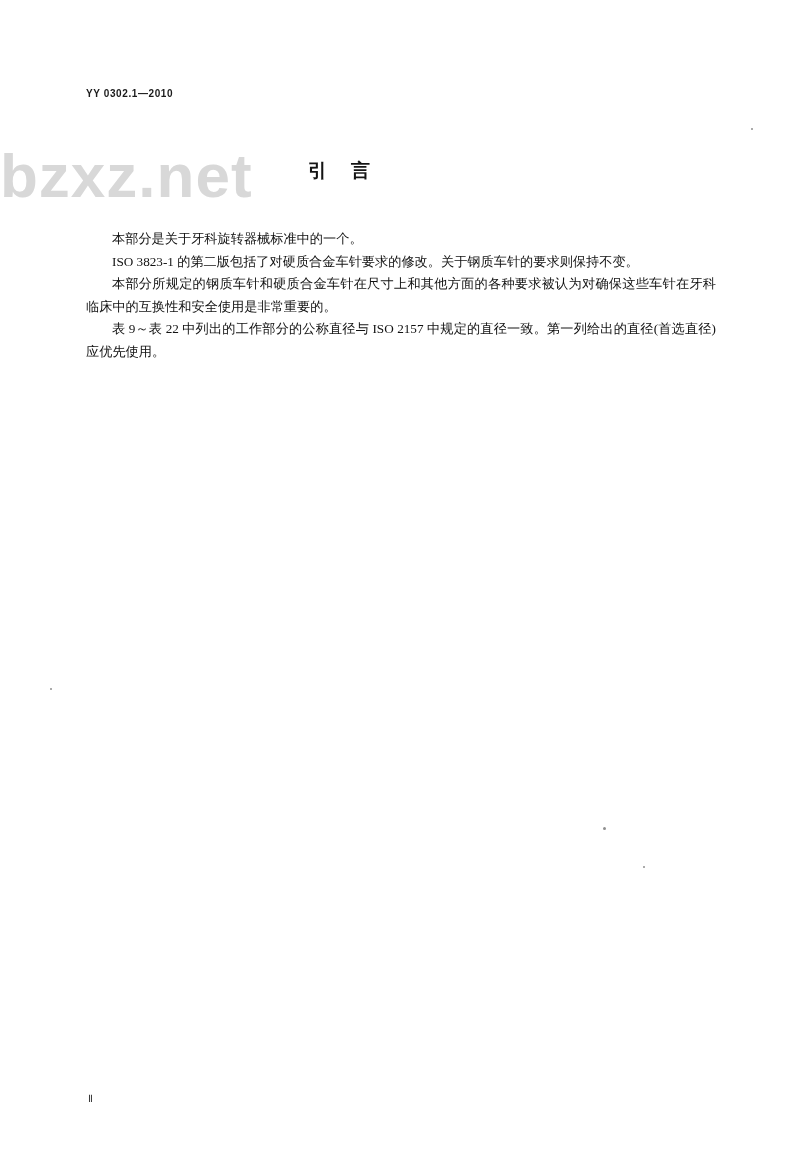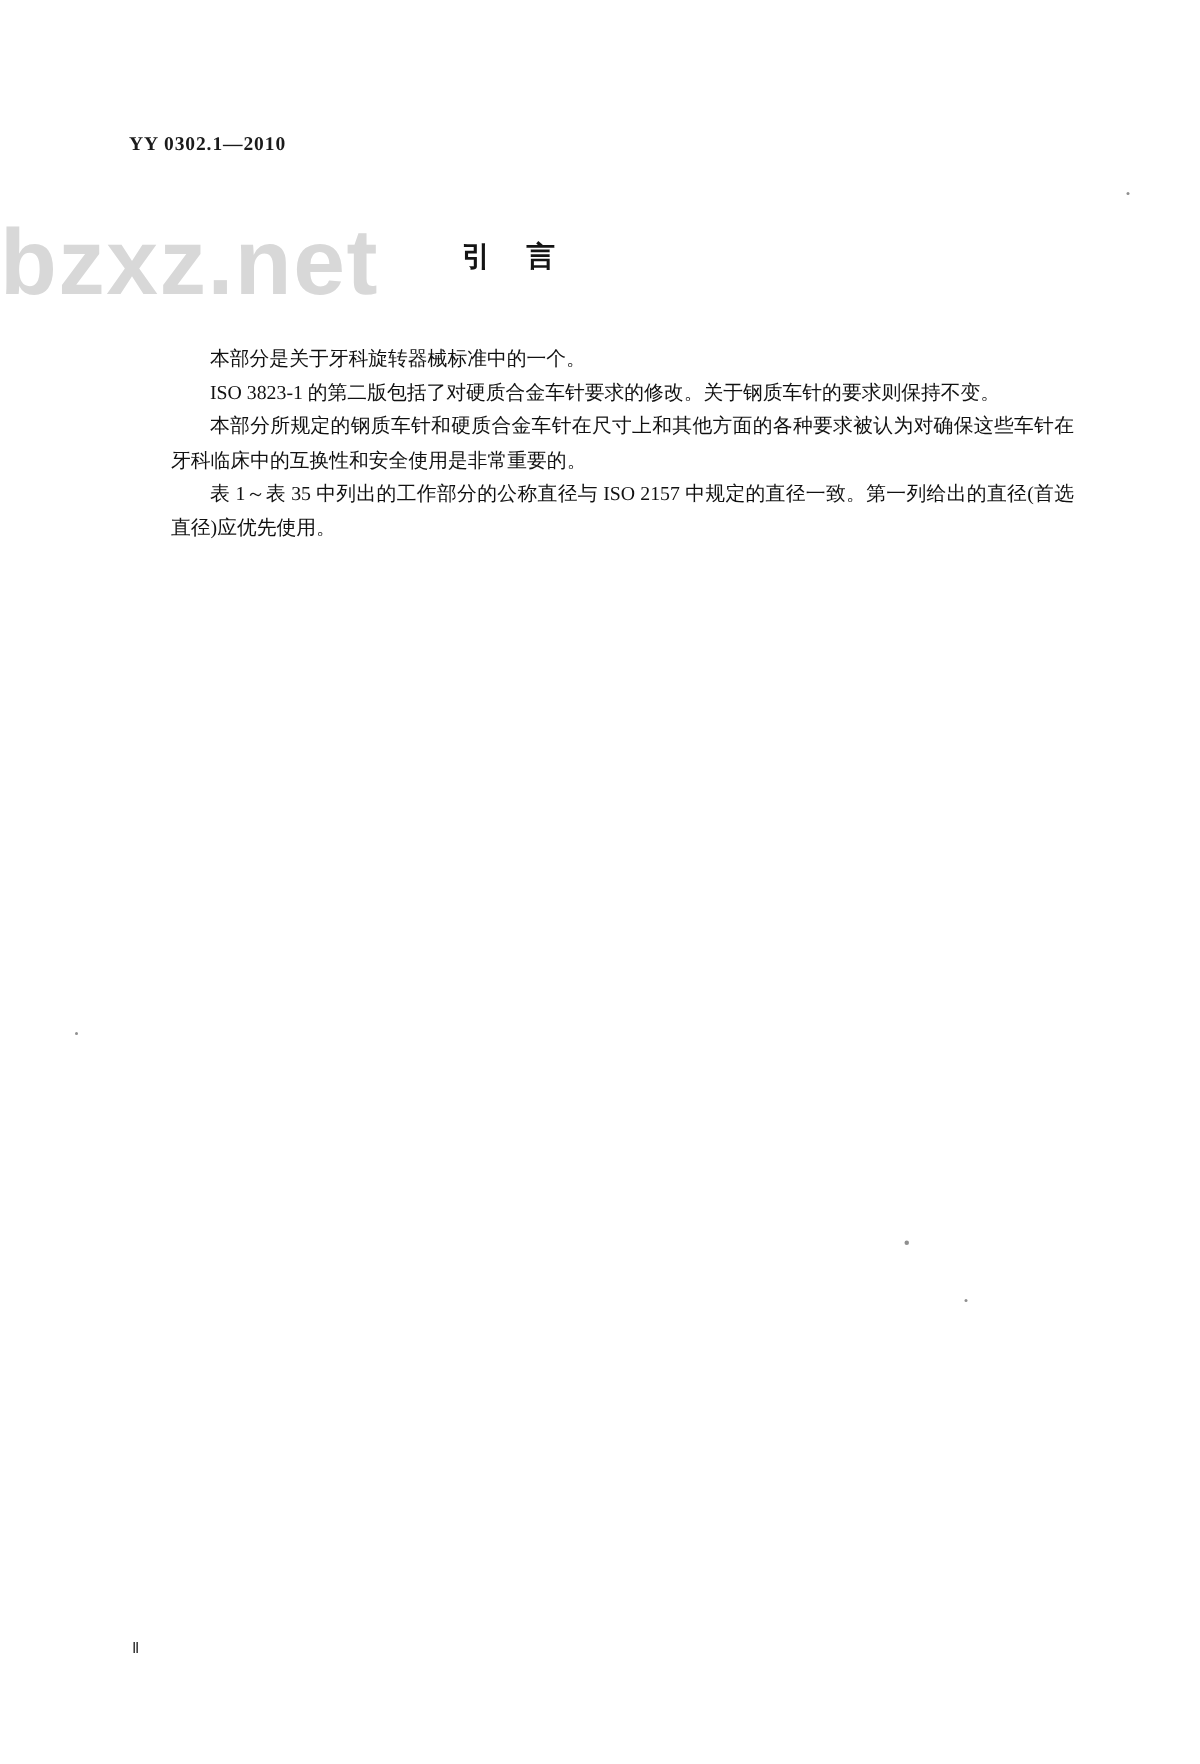"YY 0302.1—2010" .doc-header { font-family: Liberation Serif, serif -> Liberation Sans, sans-serif; font-size: 13px -> 10px }
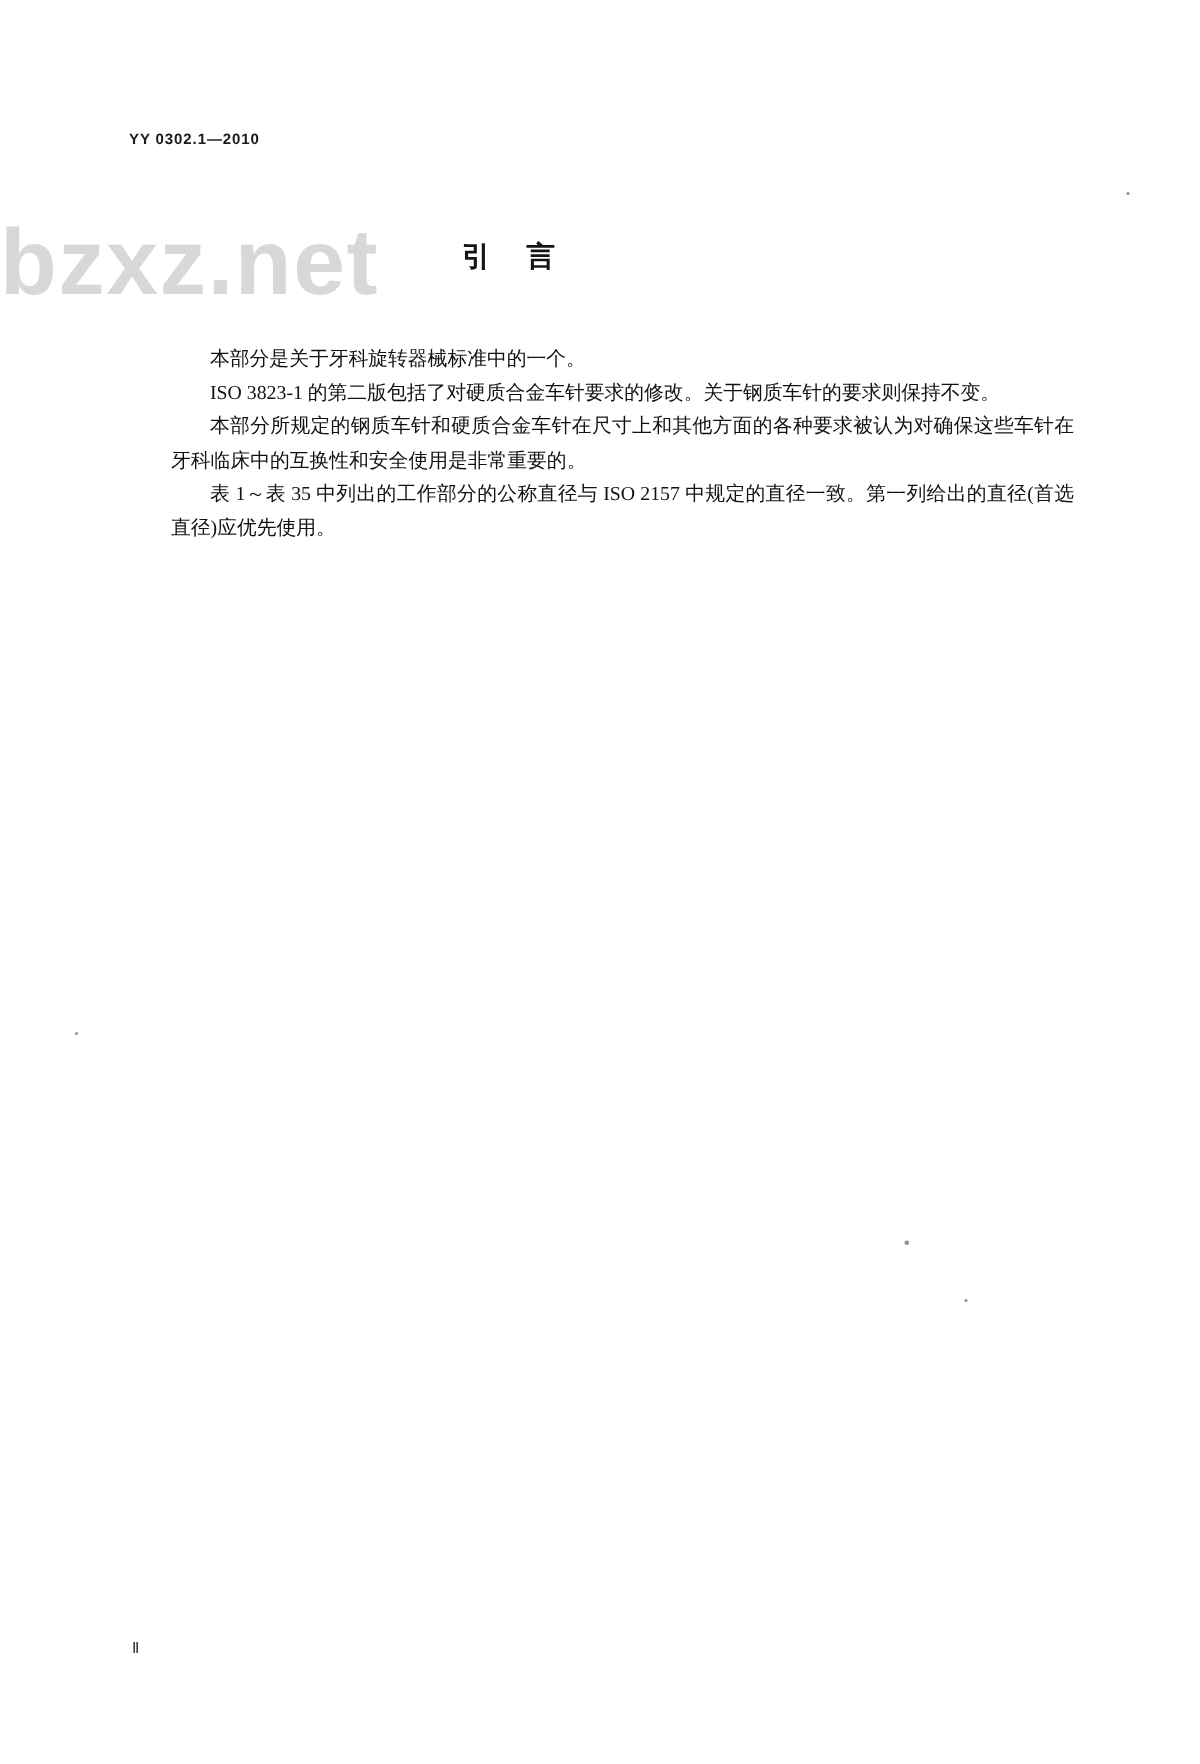"本部分是关于牙科旋转器械标准中的一个。" .para.indent { margin-left: 28px -> none }
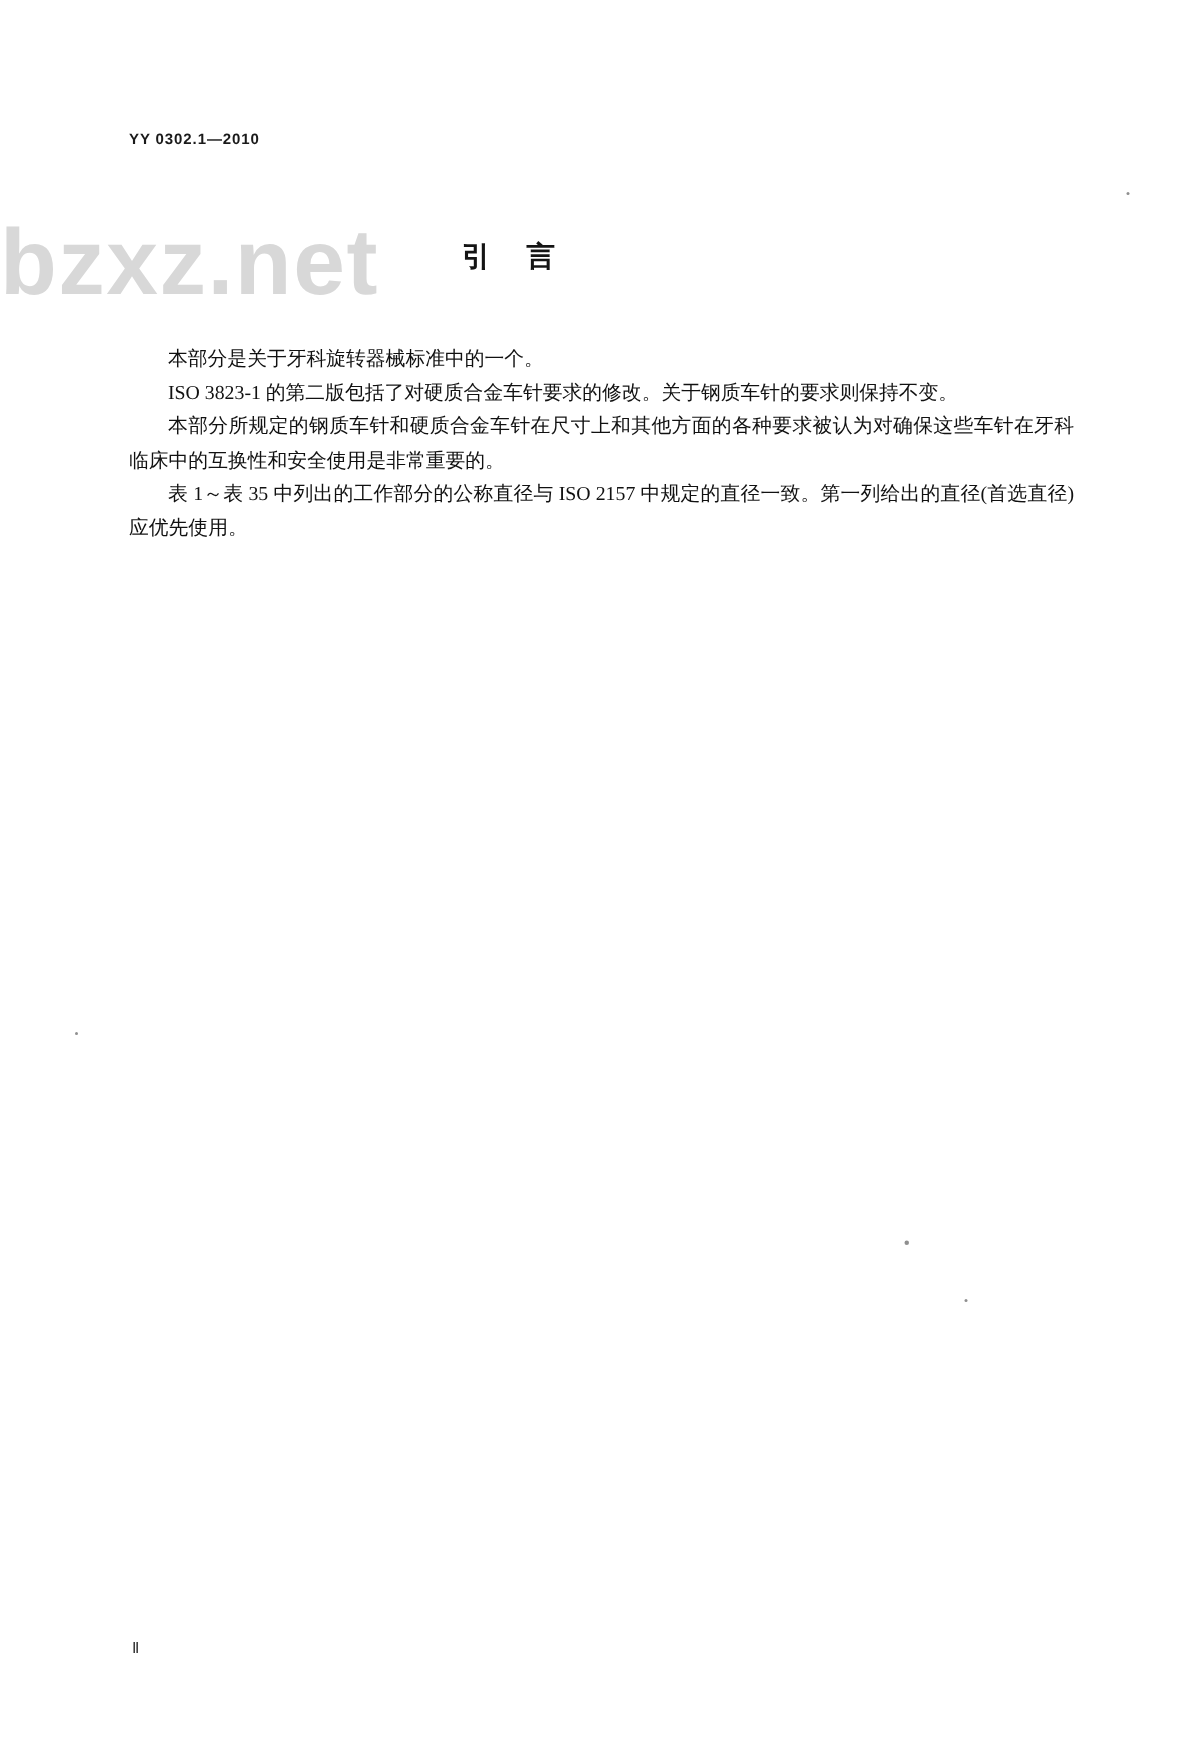"表 1～表 35 中列出的工作部分的公称直径与 ISO" p.para { text: 1～表 35 -> 9～表 22 }
